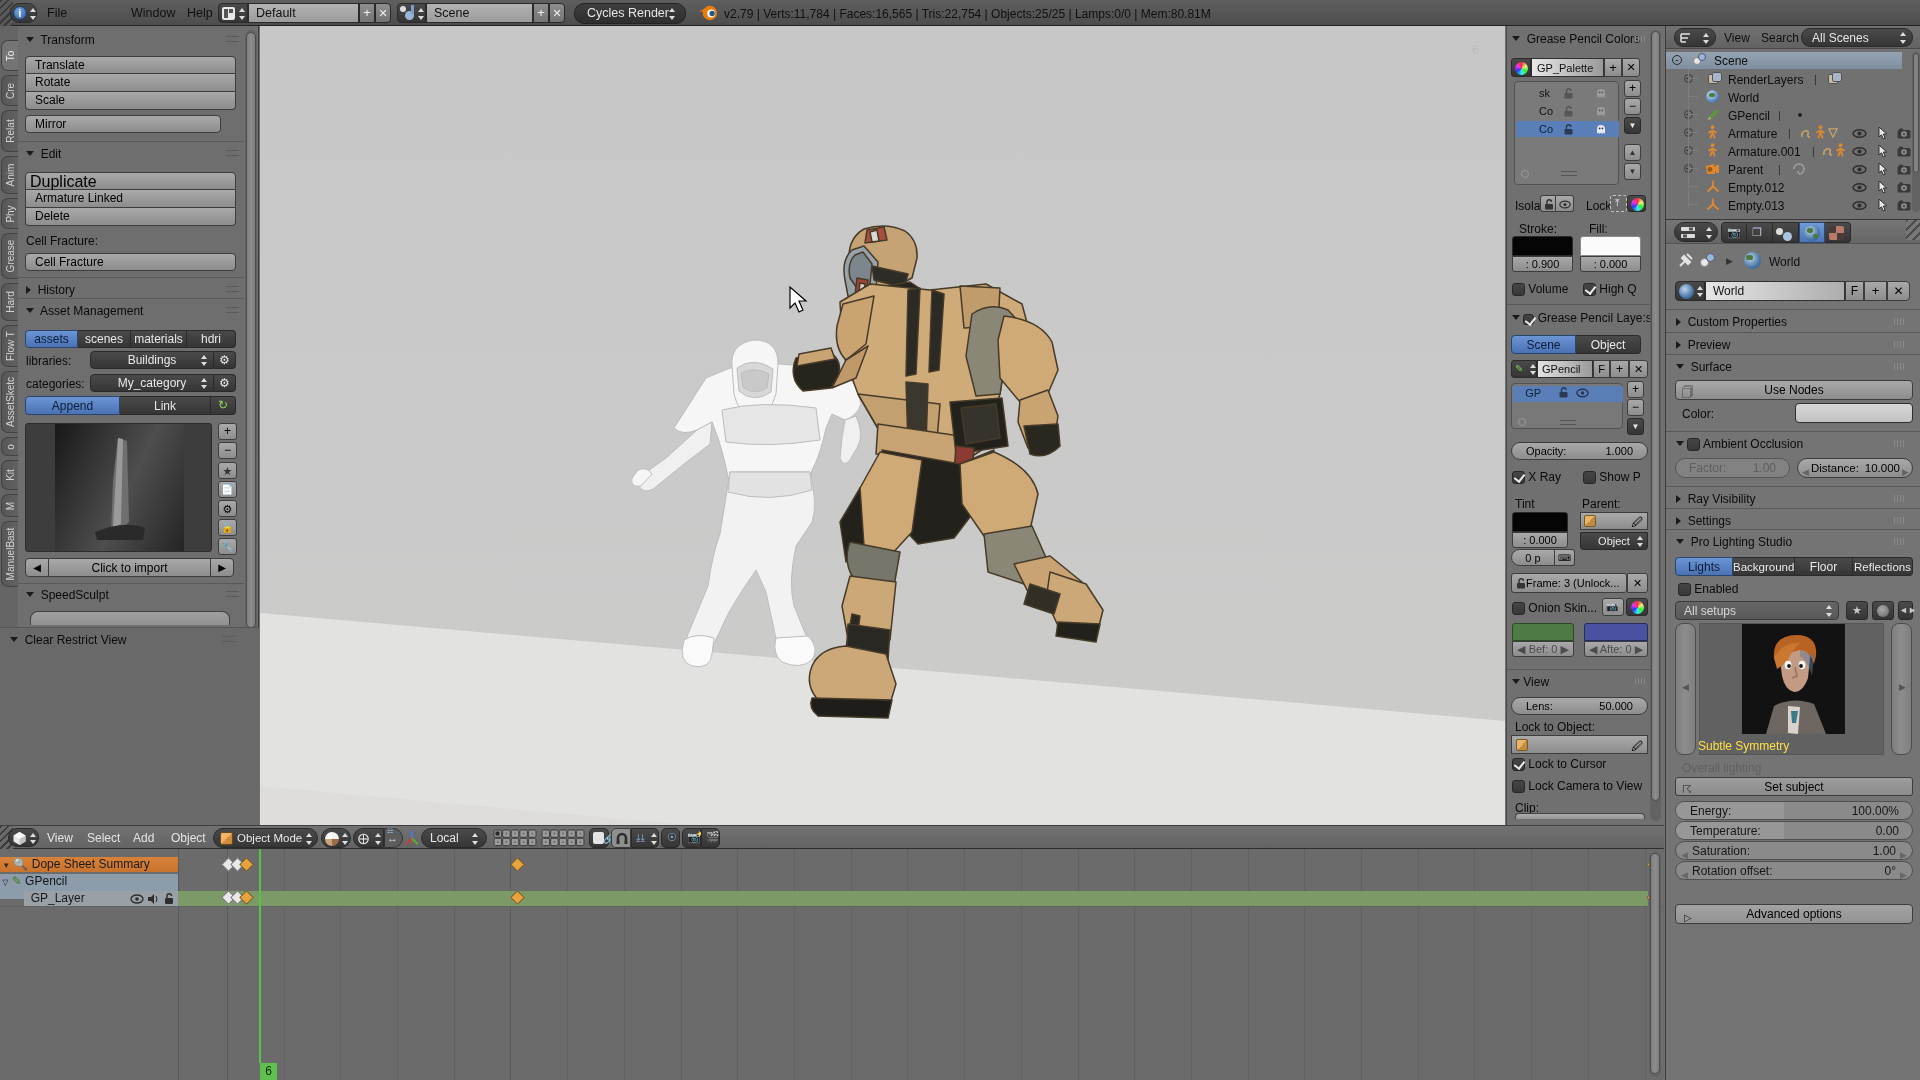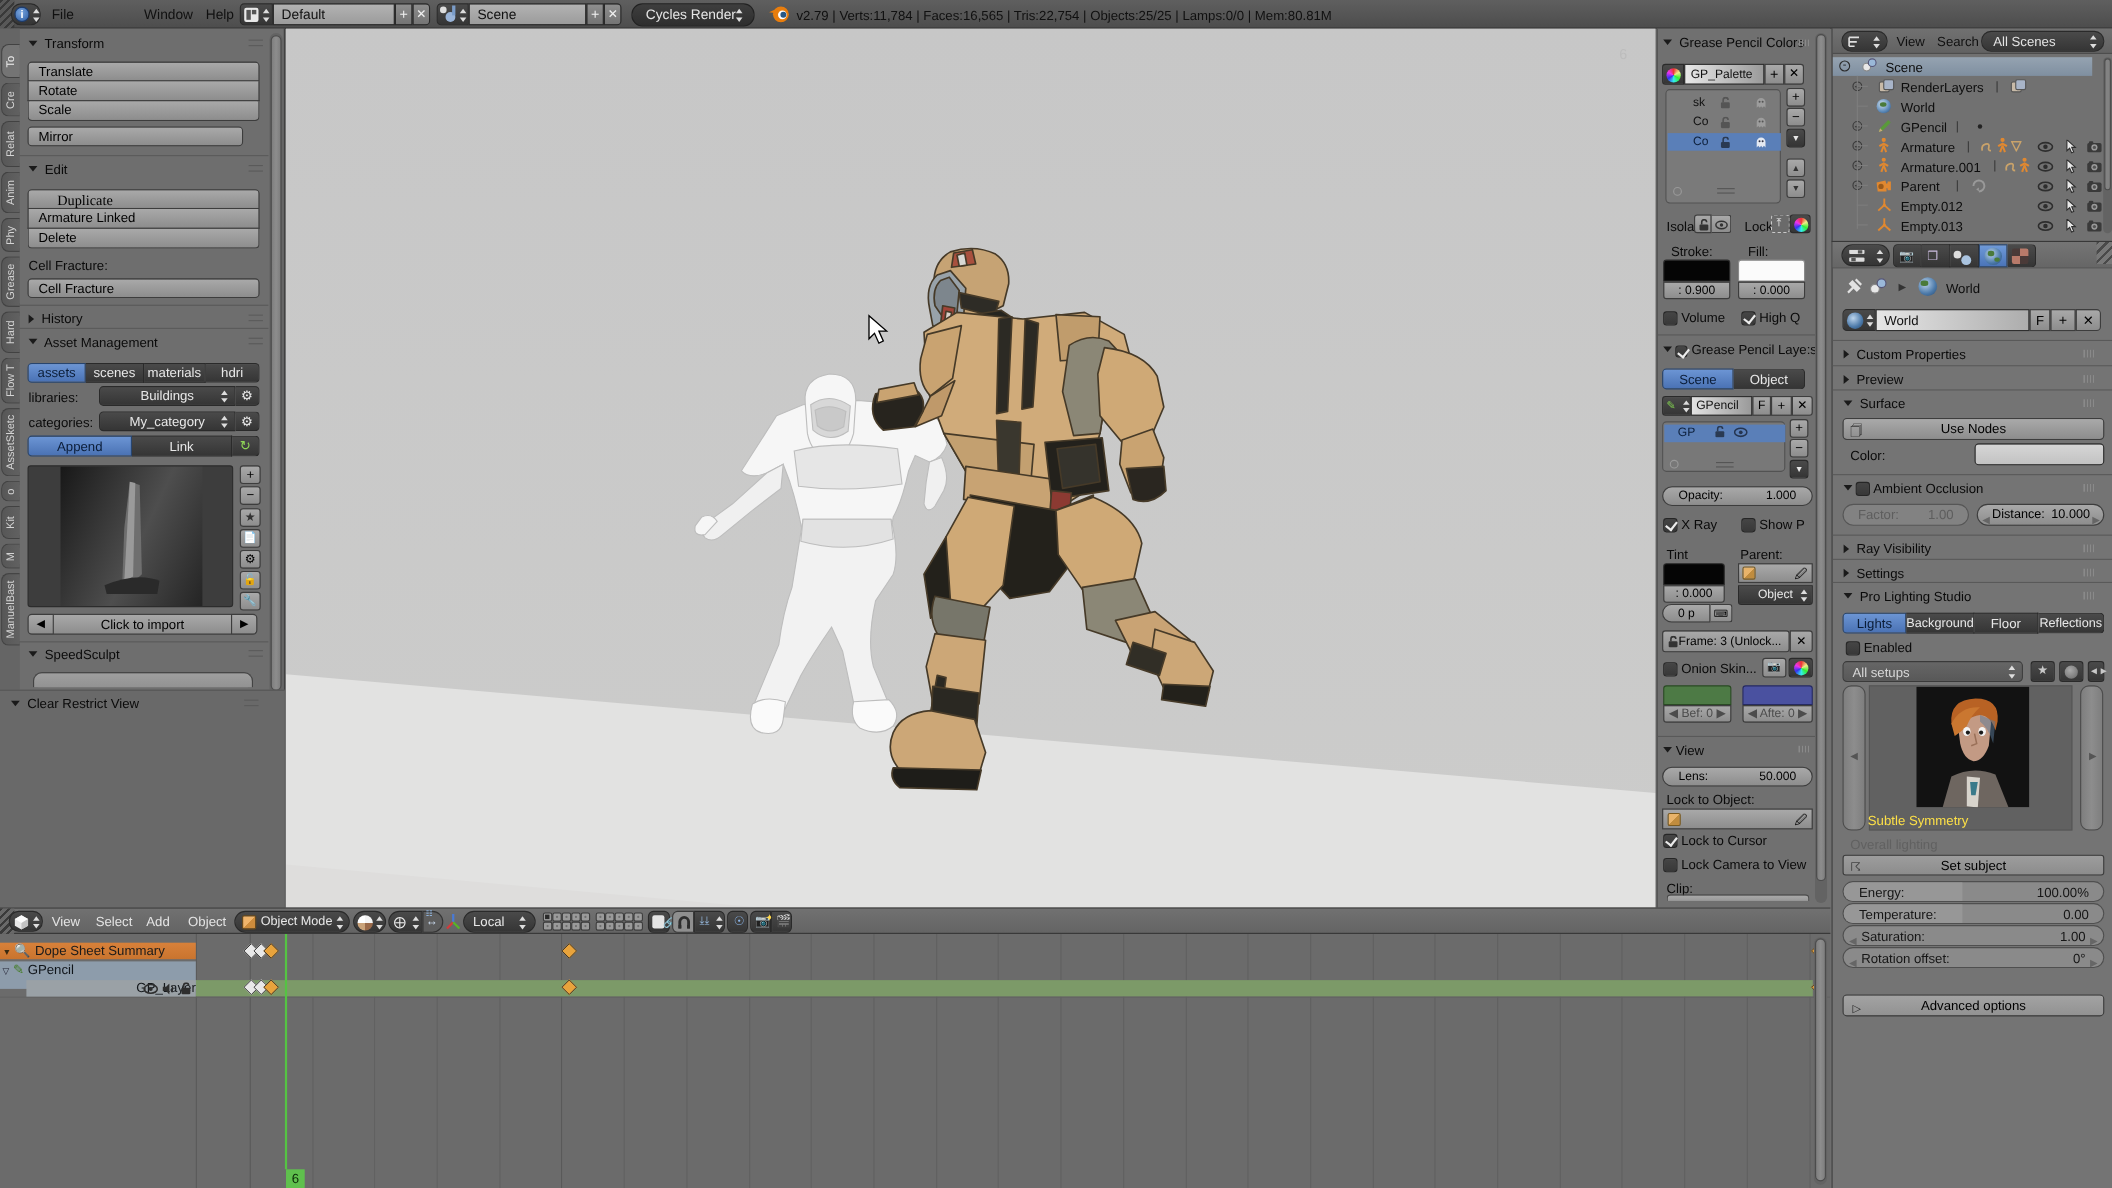"Duplicate" div.abs { font-family: Liberation Serif, serif -> none; font-size: 13px -> 16px; padding-left: 26px -> 4px }
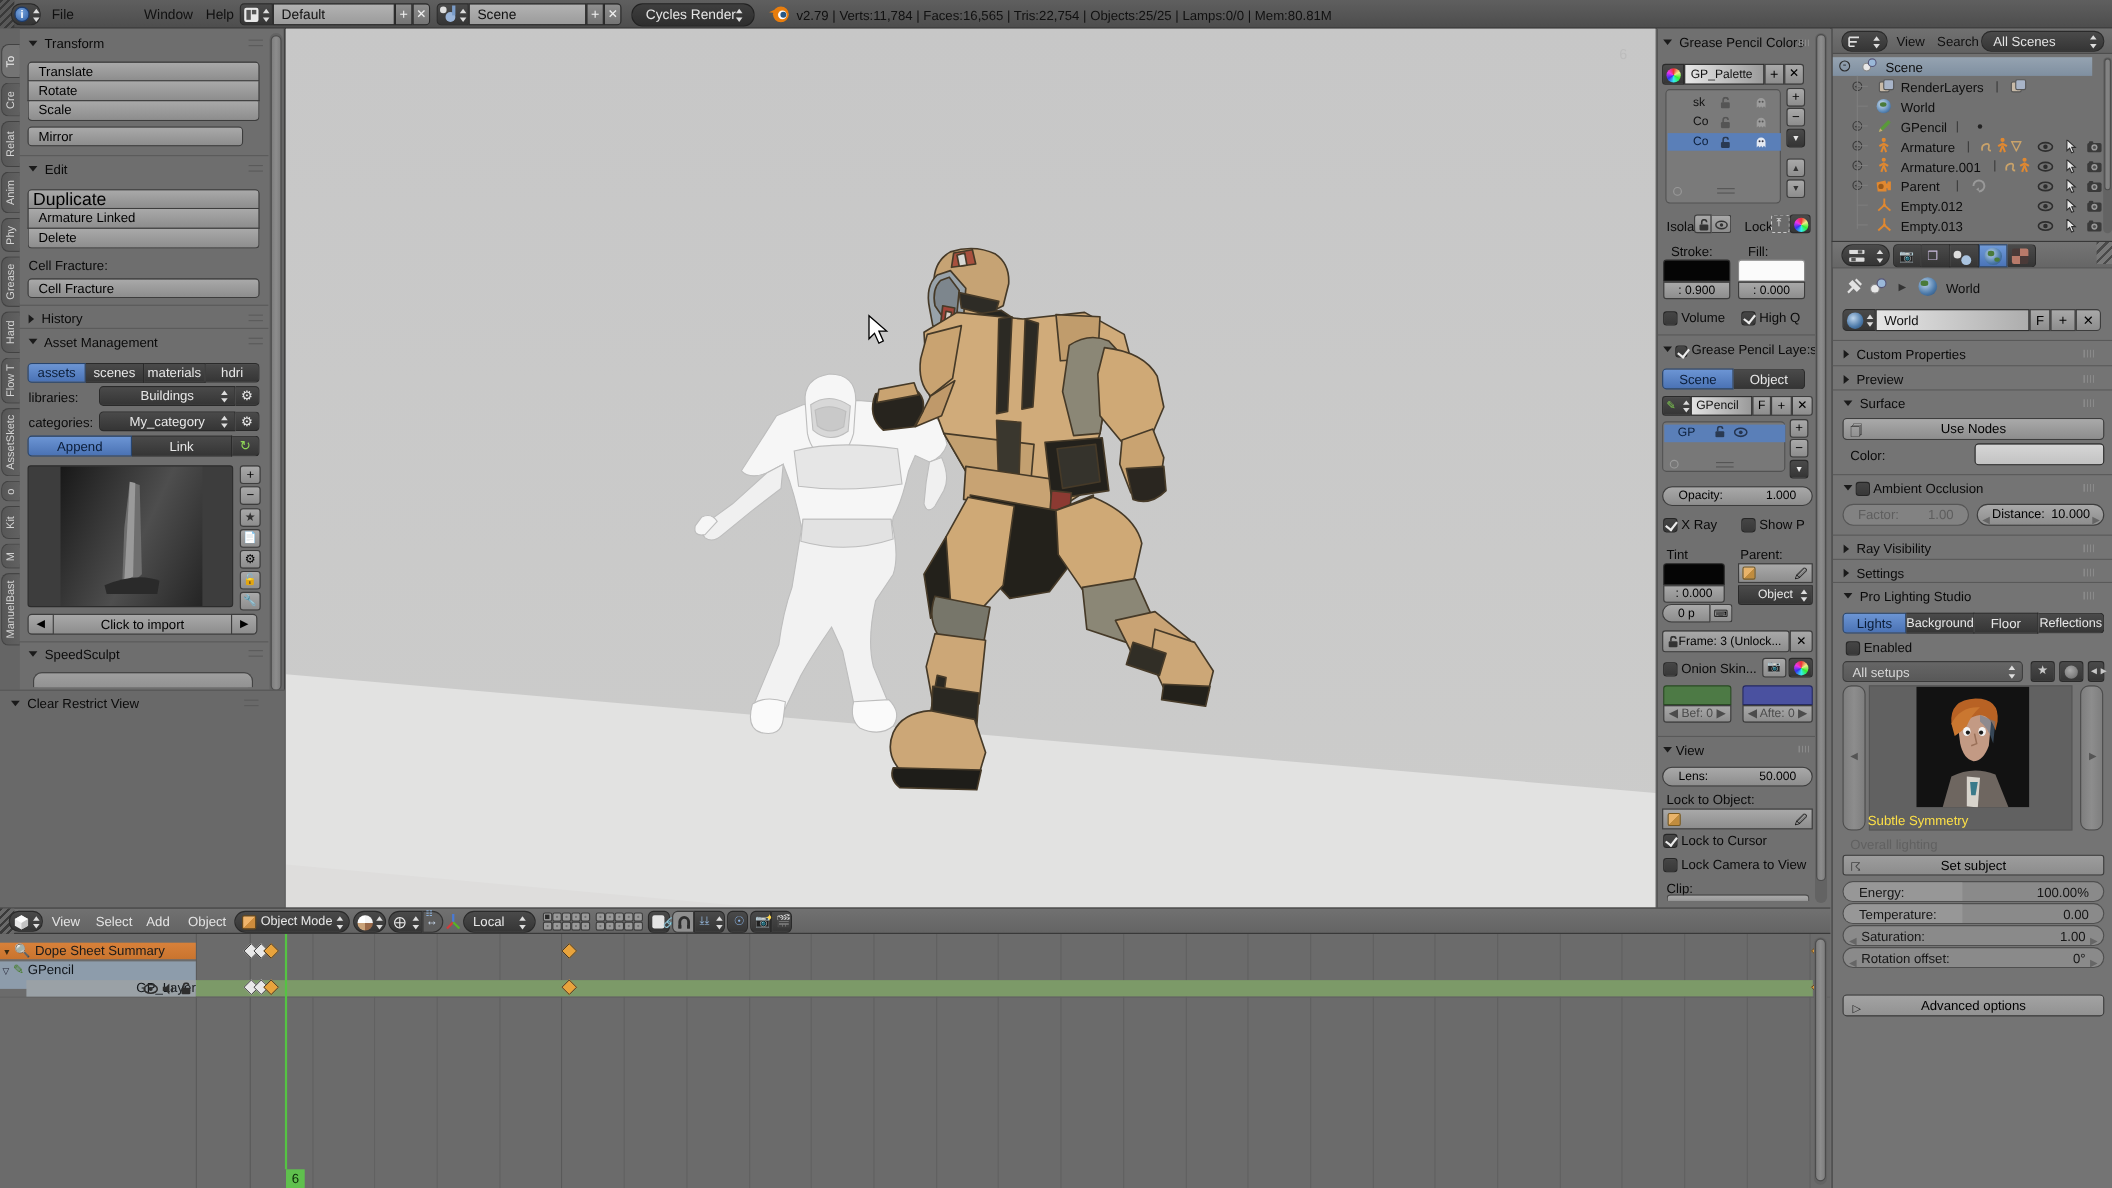"GP_Layer" div.abs { text-align: right -> none }
